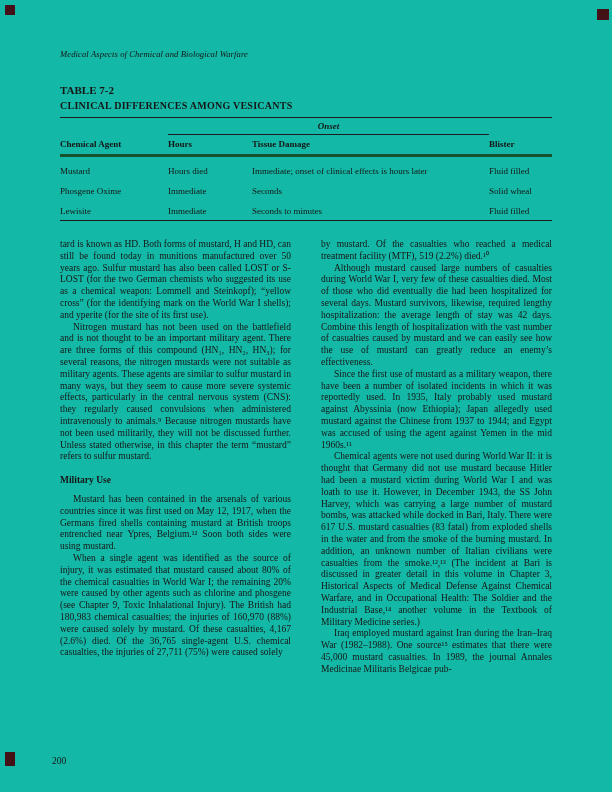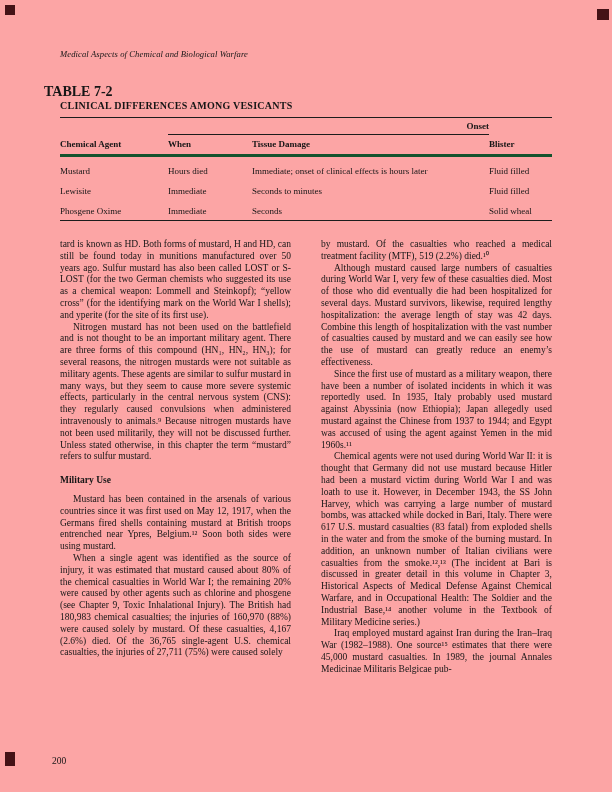"Medical Aspects of Chemical and" .page { background: #fca5a5 -> #14b8a6 }
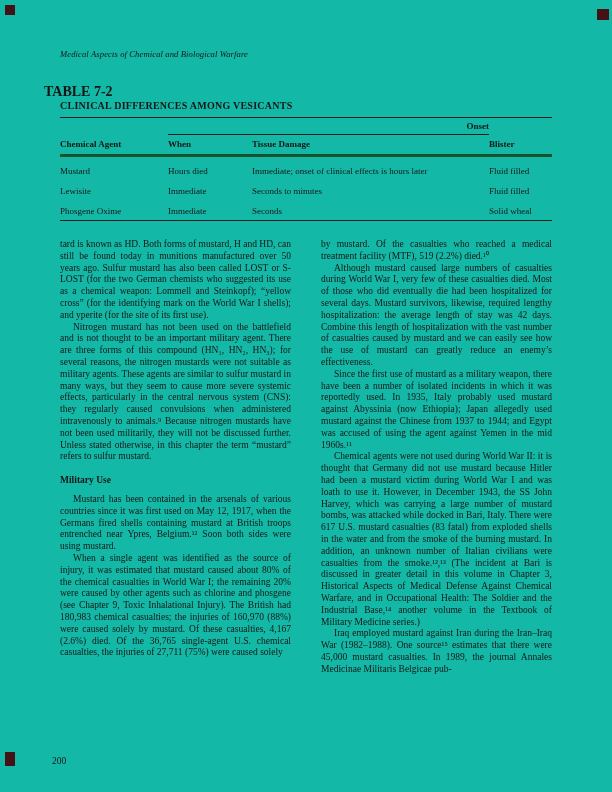"TABLE 7-2" .table-label { font-size: 14px -> 11px; left: 44px -> 60px }
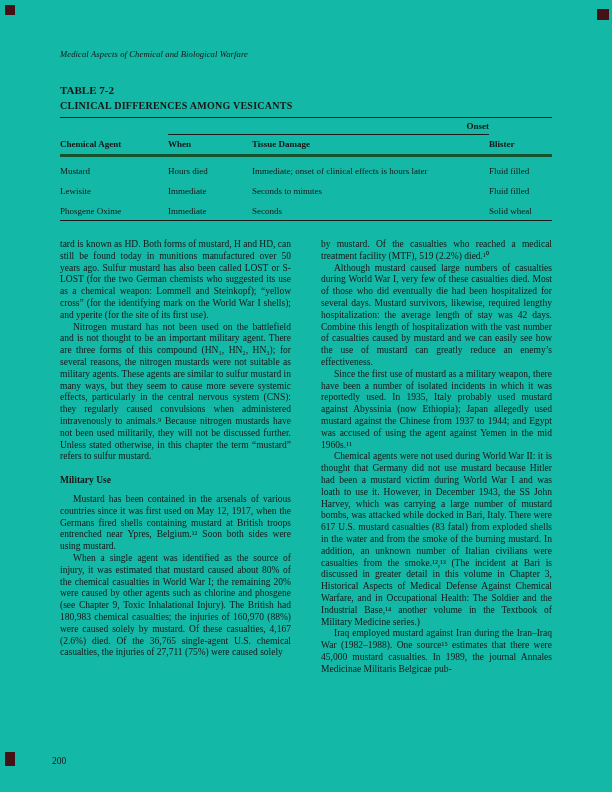"Onset" .onset-cell { font-style: none -> italic; text-align: right -> center }
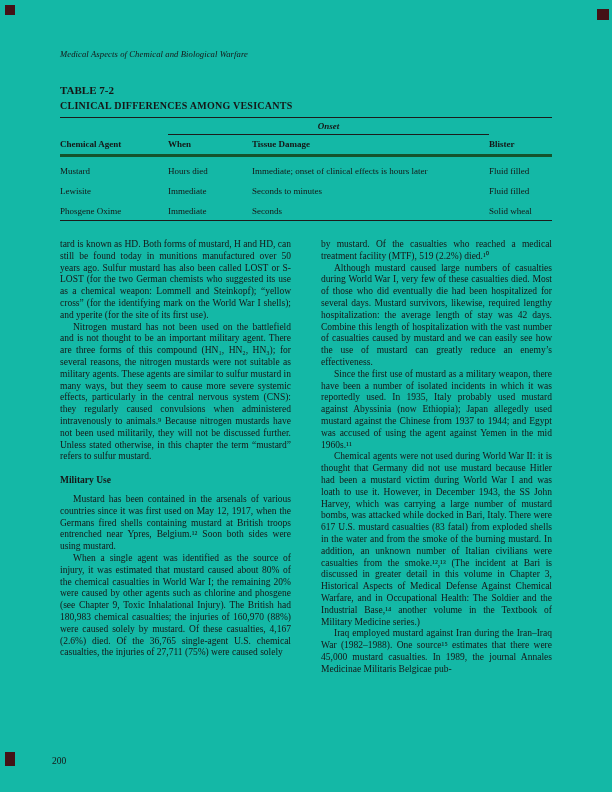"When" th { text: When -> Hours }
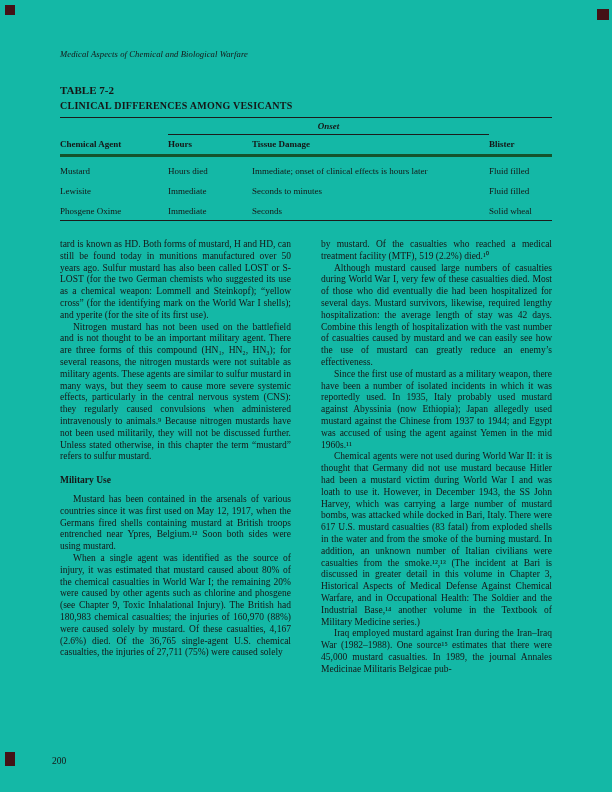"Lewisite" tr { order: before "Phosgene Oxime" -> after "Phosgene Oxime" }
